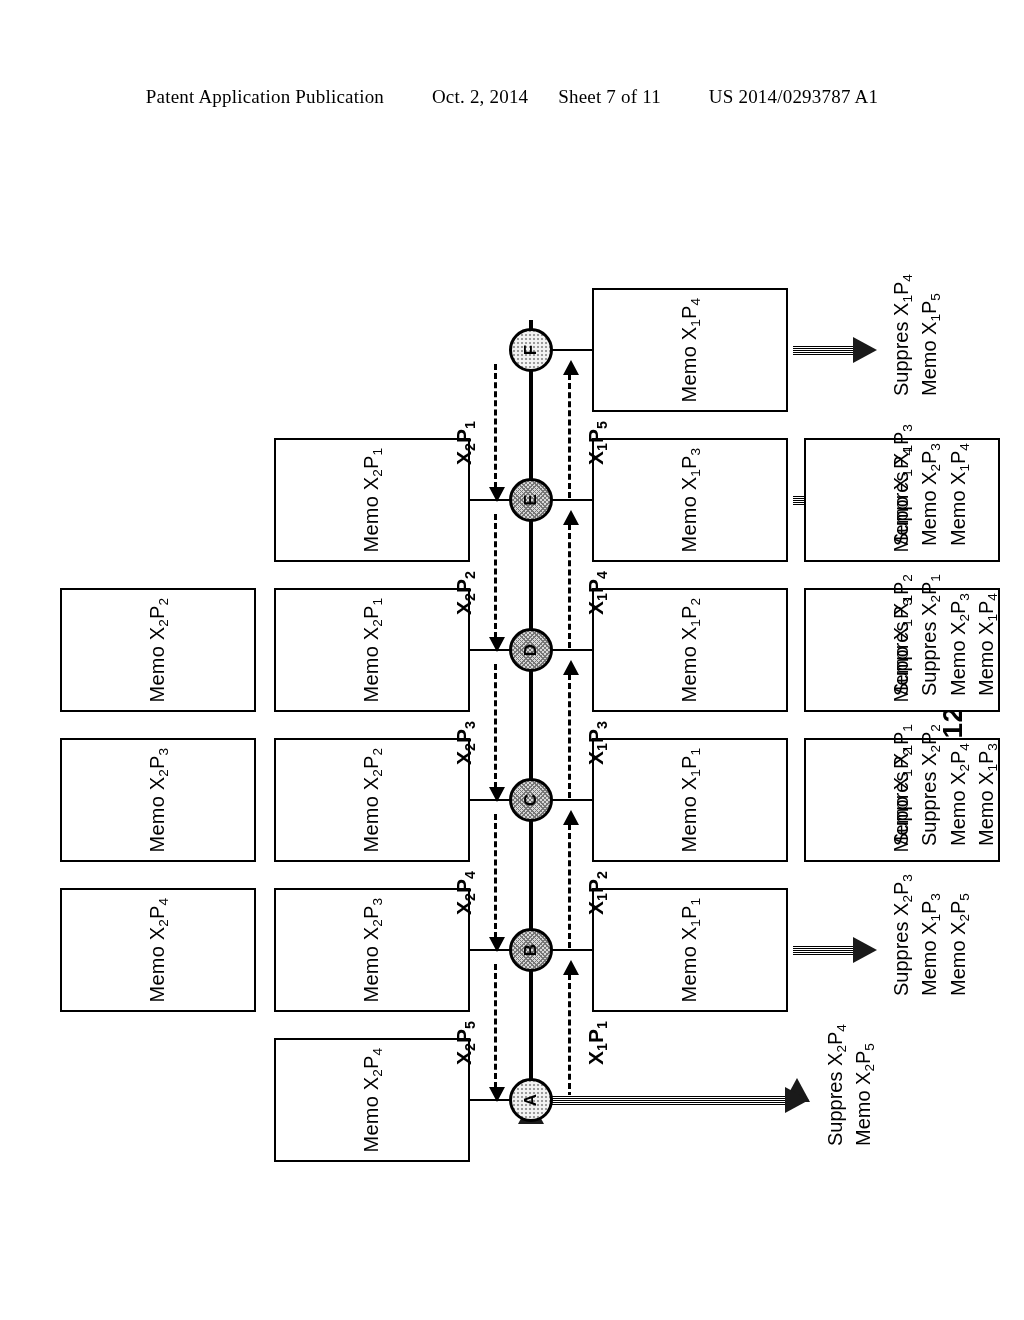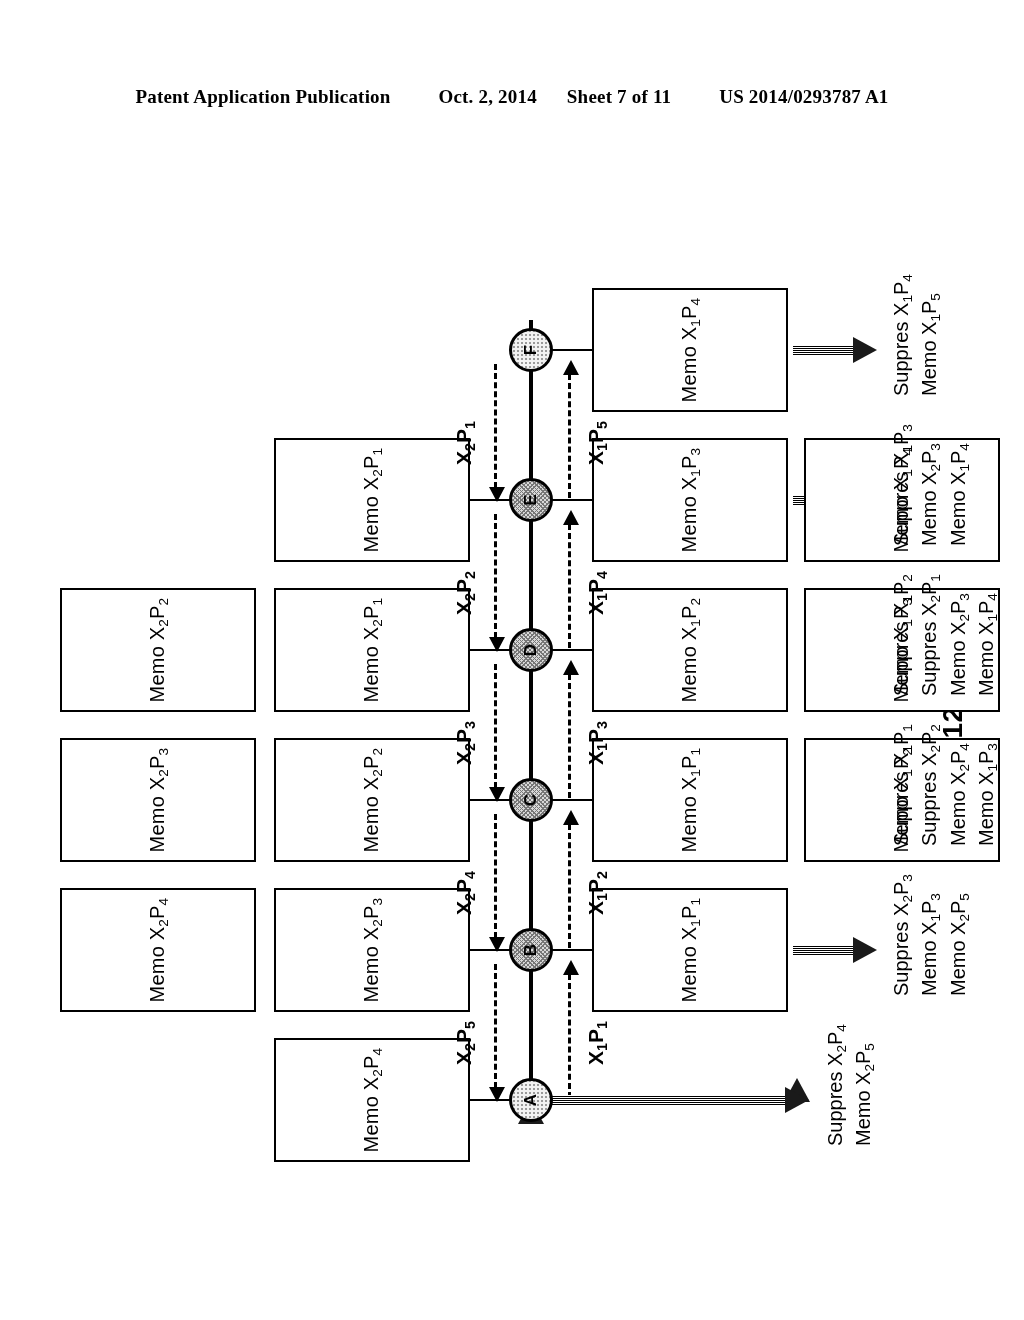"Patent Application Publication Oct. 2," #pubheader { font-weight: bold -> normal }
